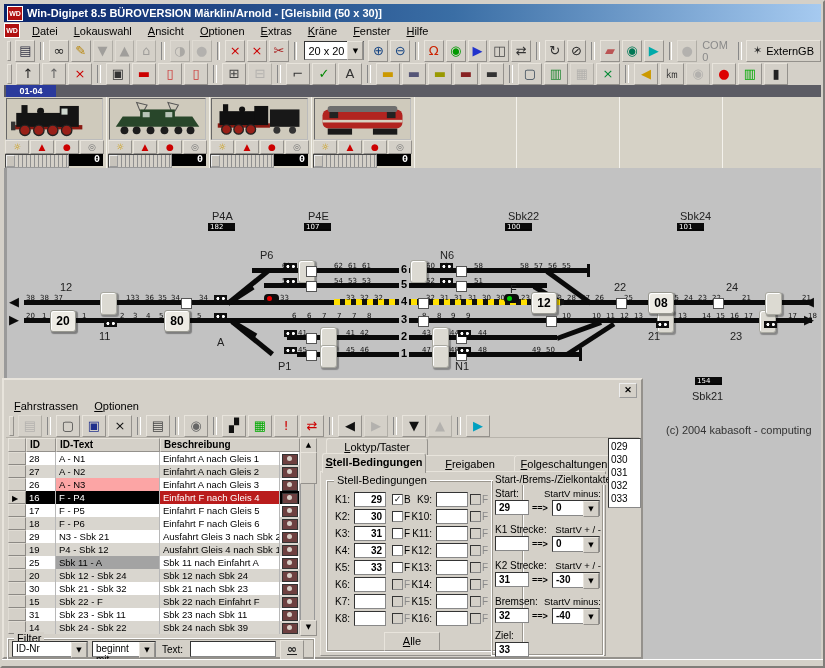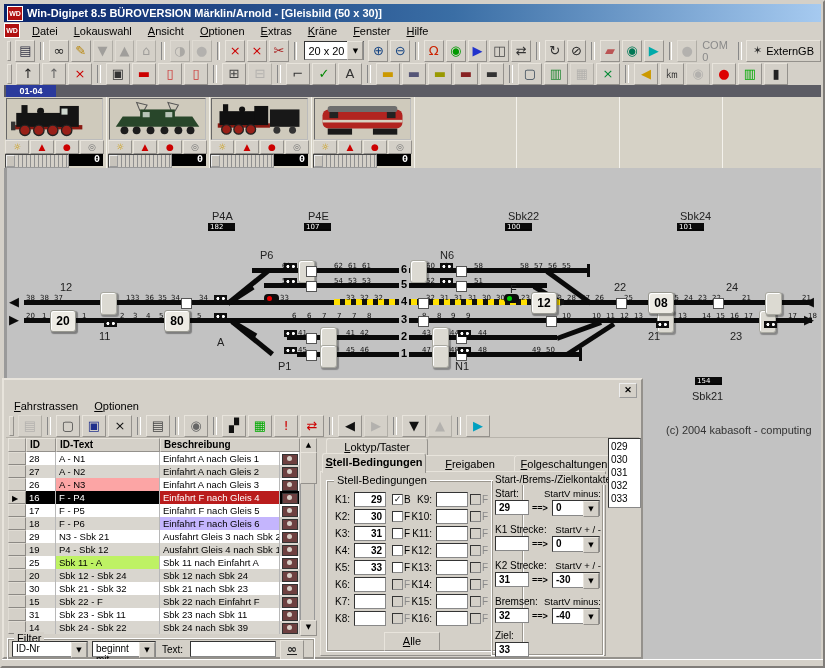"Einfahrt F nach Gleis 6" div.cell { background: #c4b5fd -> #ffffff }
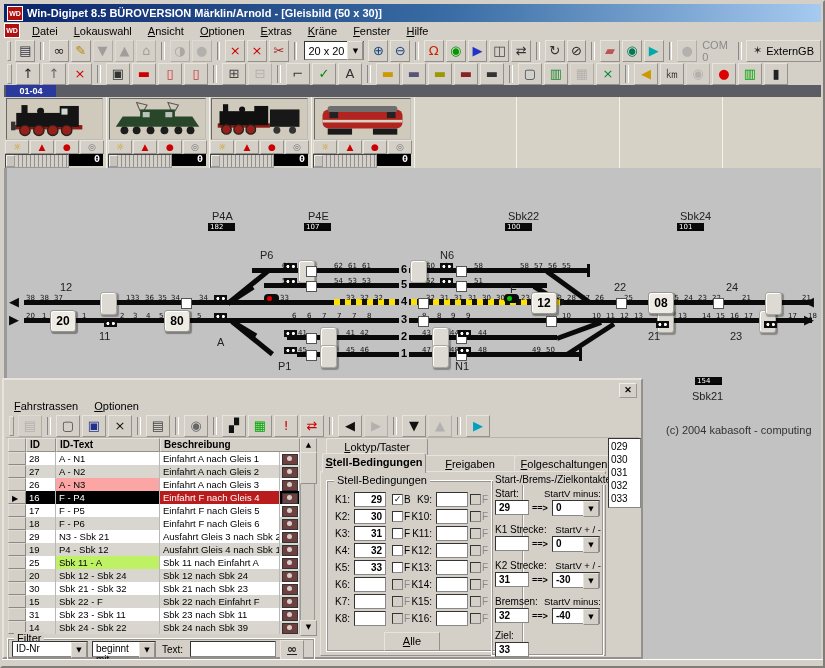"Sbk 11 - A" div.cell { background: #bef264 -> #a3a3a3 }
